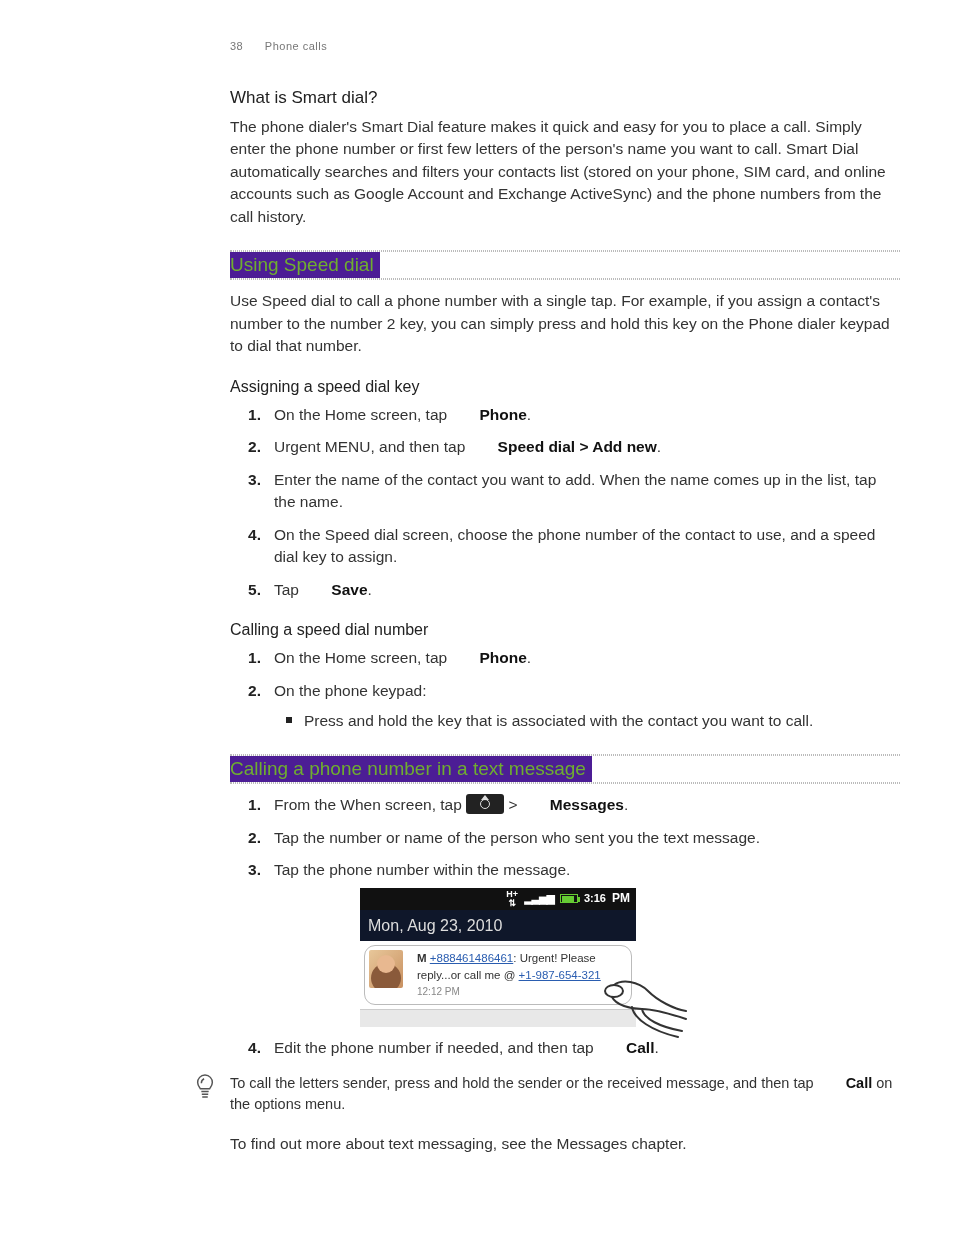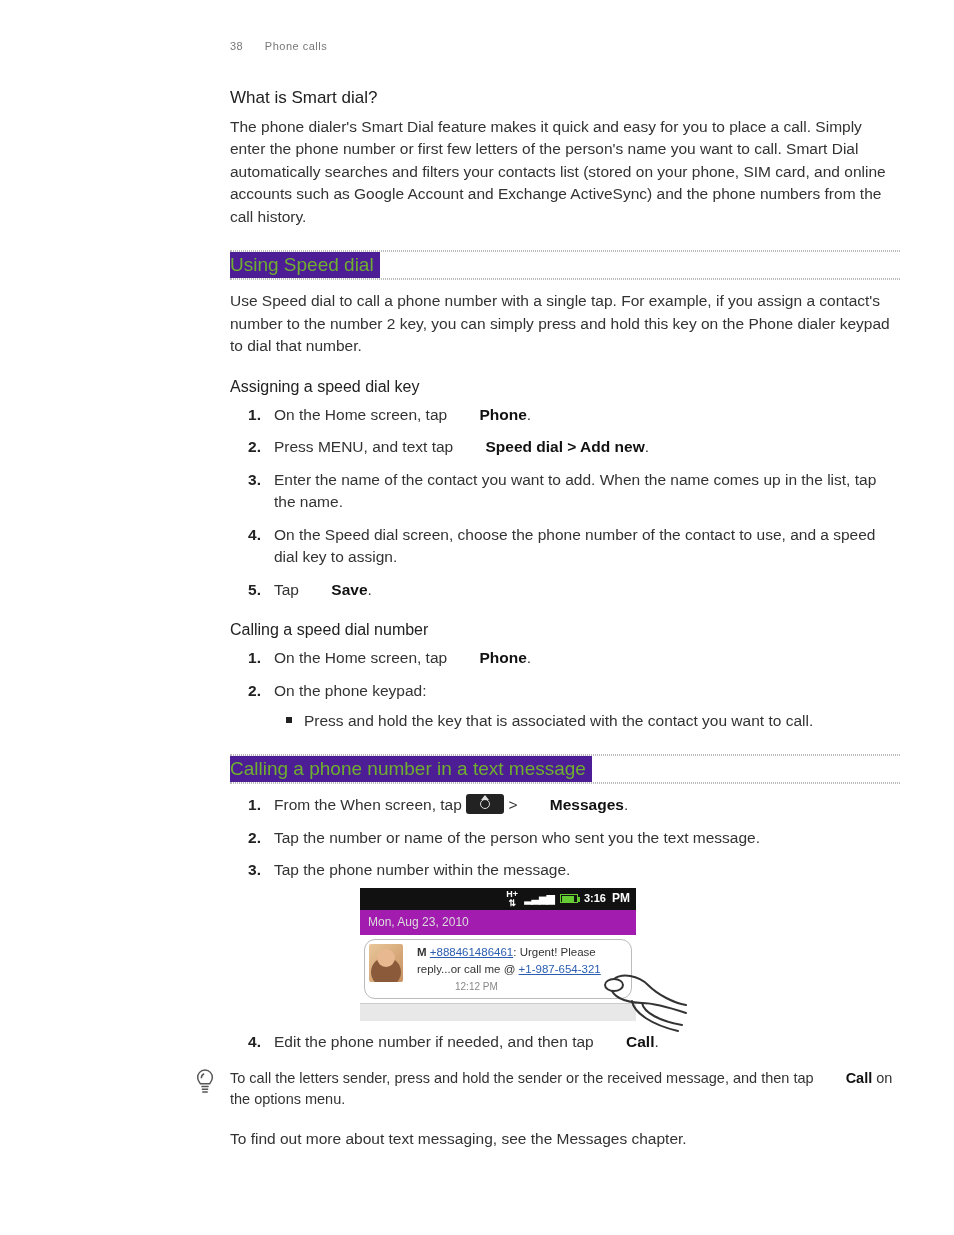"Press MENU, and text tap" span { text: Press MENU, and text -> Urgent MENU, and then }
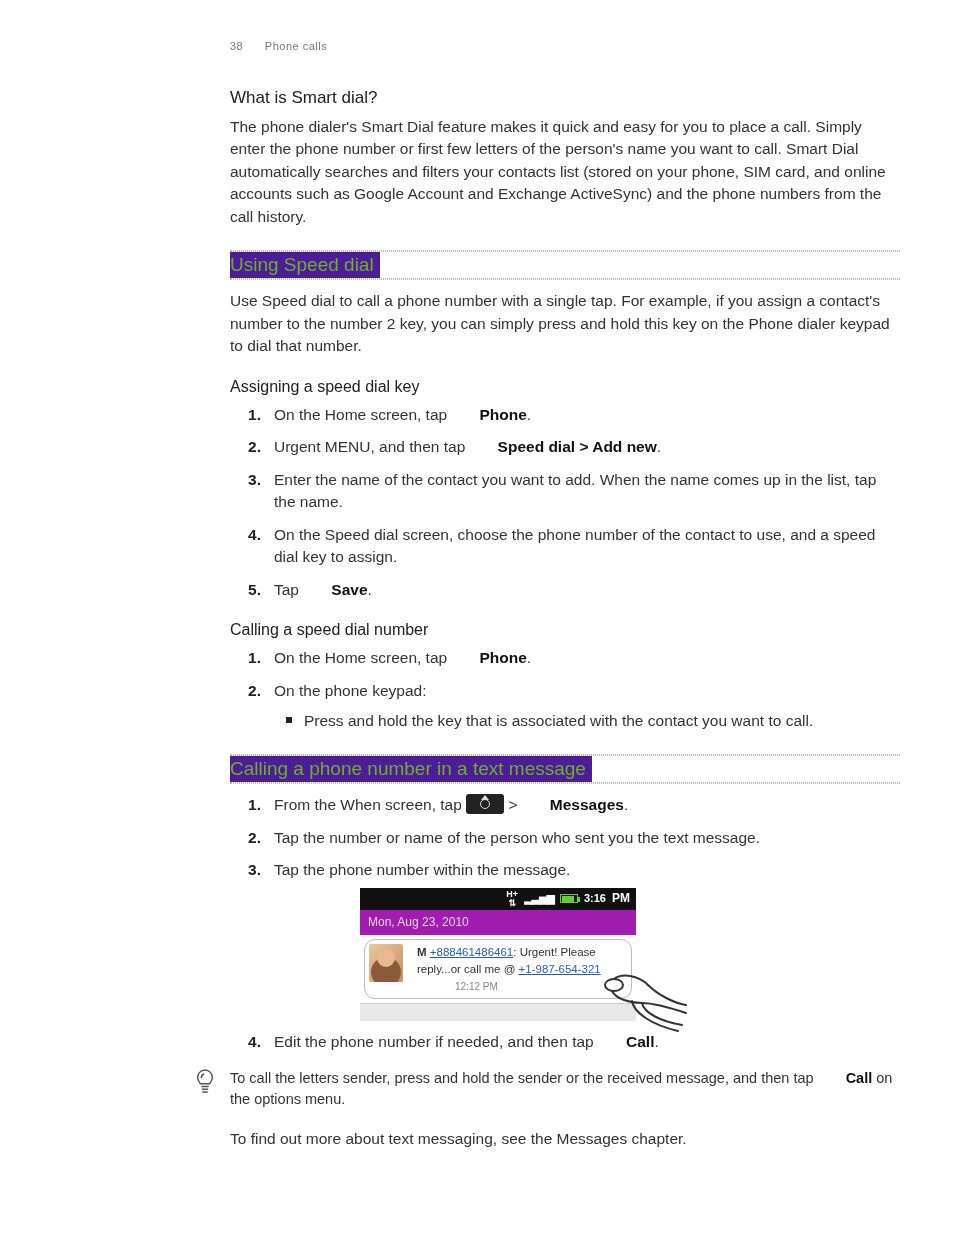"Mon, Aug 23, 2010" .datebar { background: #a21caf -> #0f172a; font-size: 12px -> 16px }
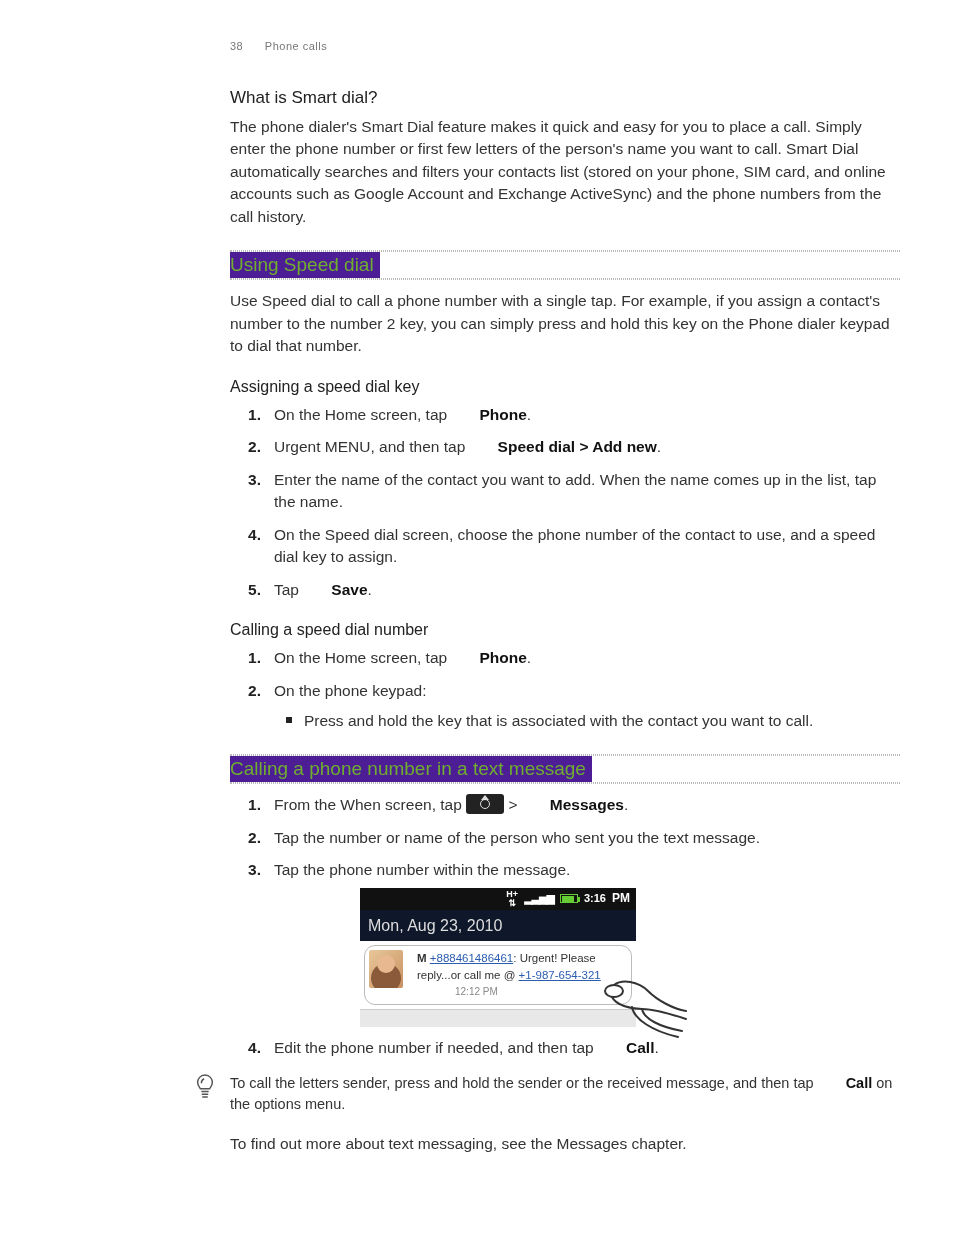"12:12 PM" .msgtxt .ts { margin-left: 38px -> none }
